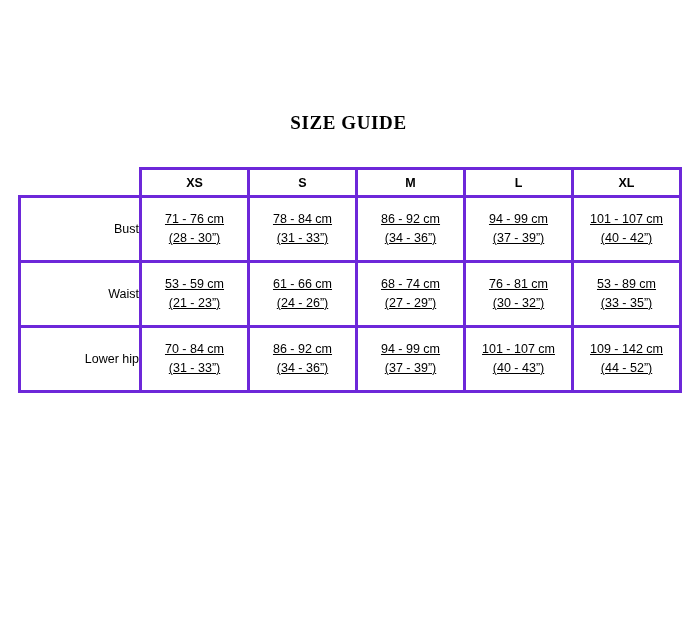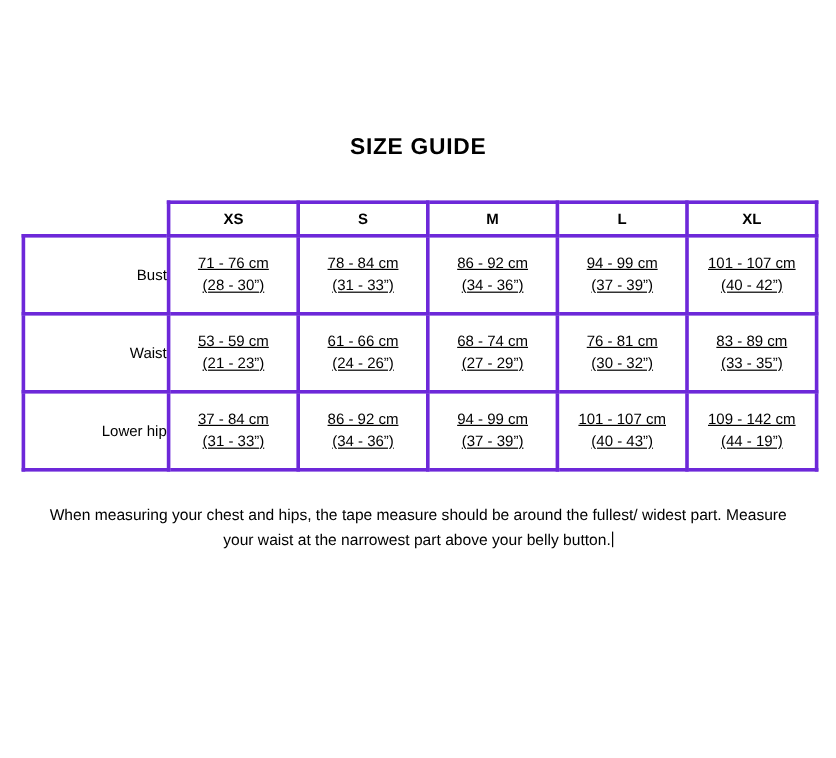"SIZE GUIDE" .title { font-family: none -> Liberation Serif, serif }
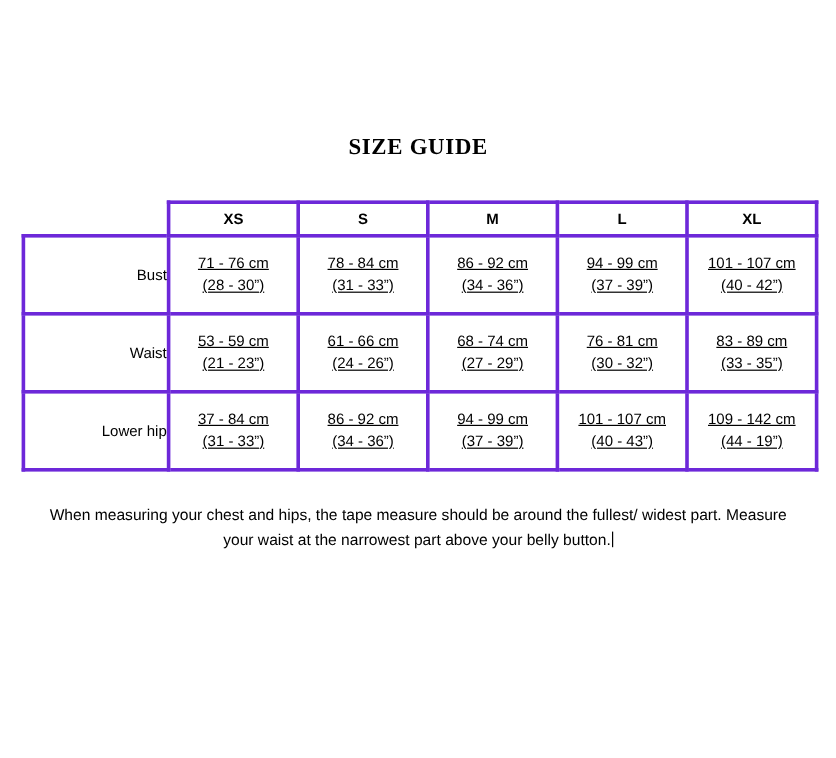"83 - 89 cm" span.val-line { text: 83 -> 53 }
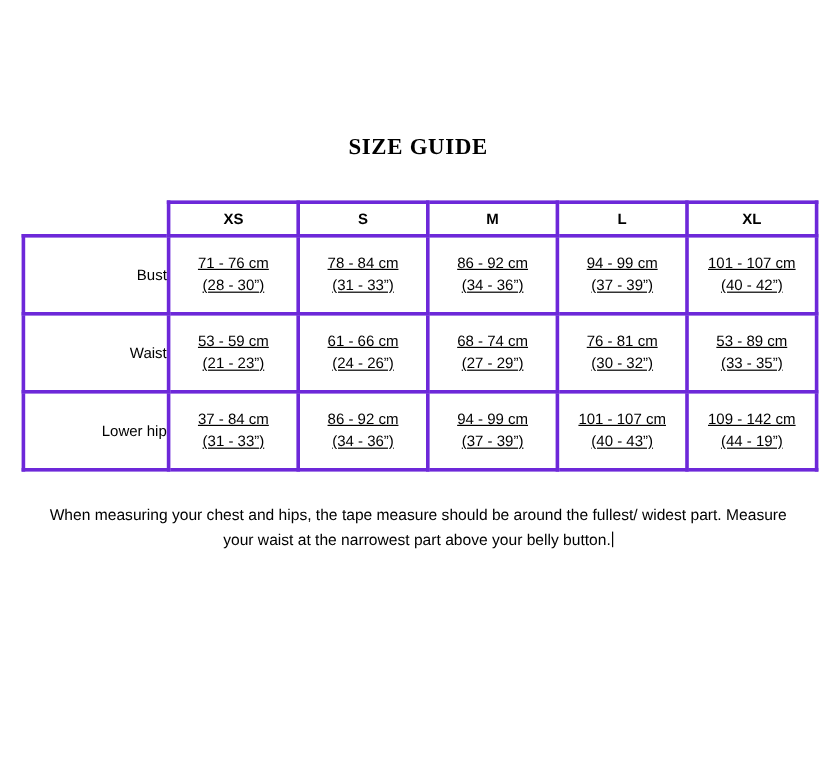"37 - 84 cm" span.val-line { text: 37 -> 70 }
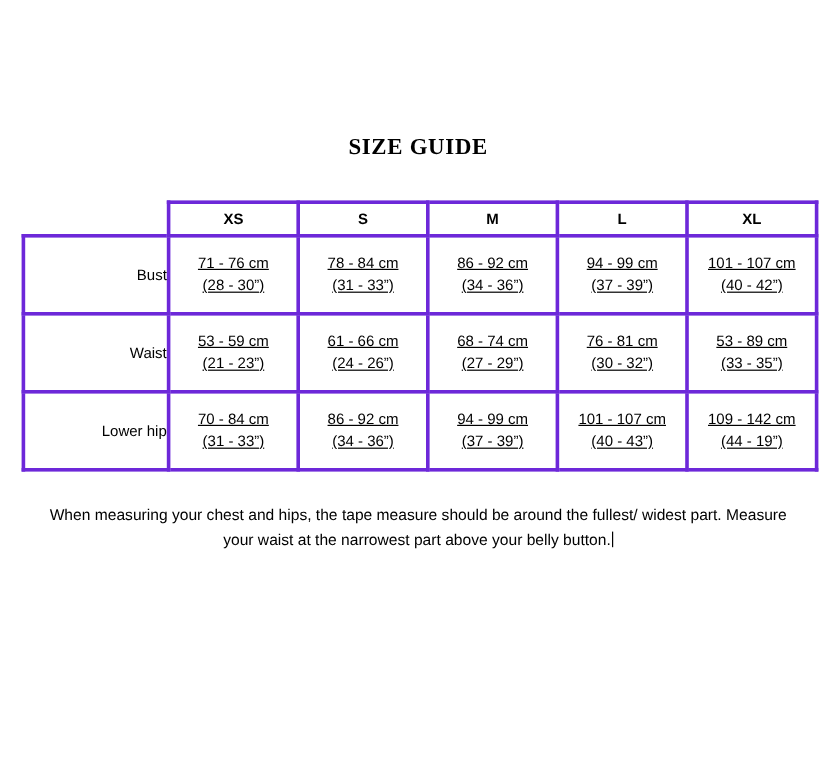"(44 - 19”)" span.val-line { text: 19 -> 52 }
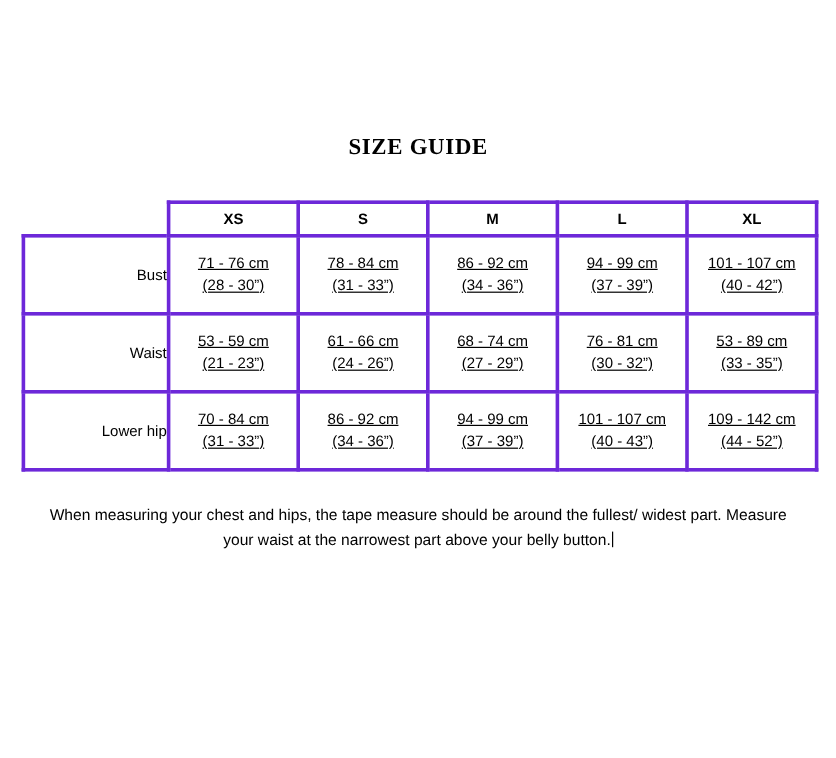"When measuring your chest and" div.note { html: <div><span>When measuring your chest and hips, the tape measure should be around the fullest/ widest part. Measure your waist at the narrowest part above your belly button.</span><span></span></div> -> none }
